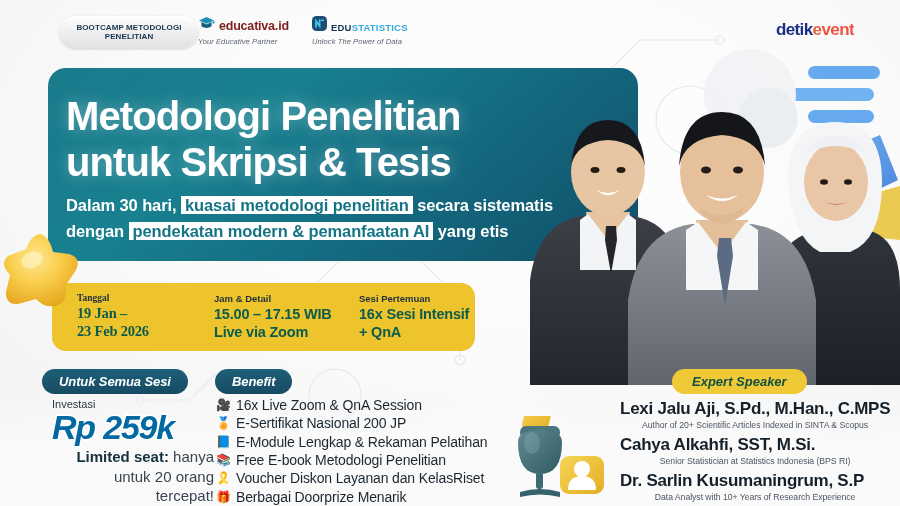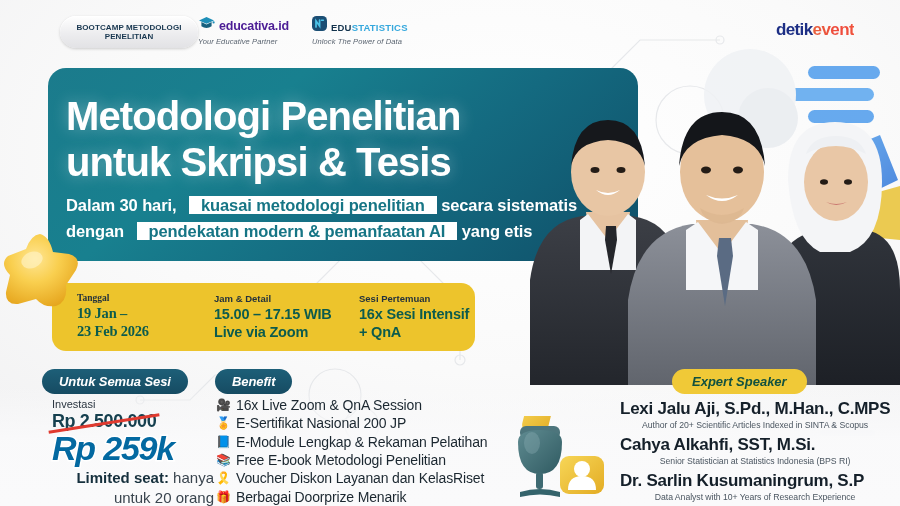"educativa.id" .logo-edu-name { color: #4c1d95 -> #7f1d1d }
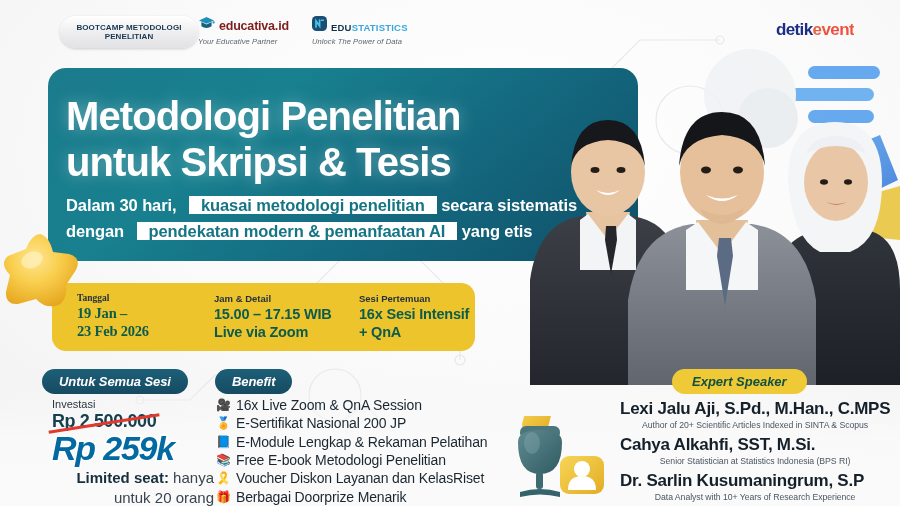"kuasai metodologi penelitian" .hl { margin-left: 8px -> none; padding: 0 12px -> 0 4px }
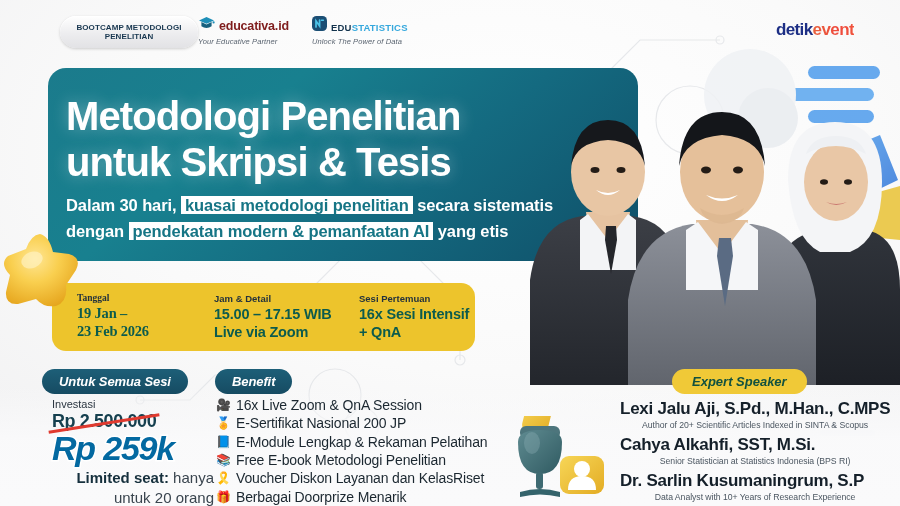"Rp 2.500.000" div.price-old { html: <div>Rp 2.500.000</div> -> none }
